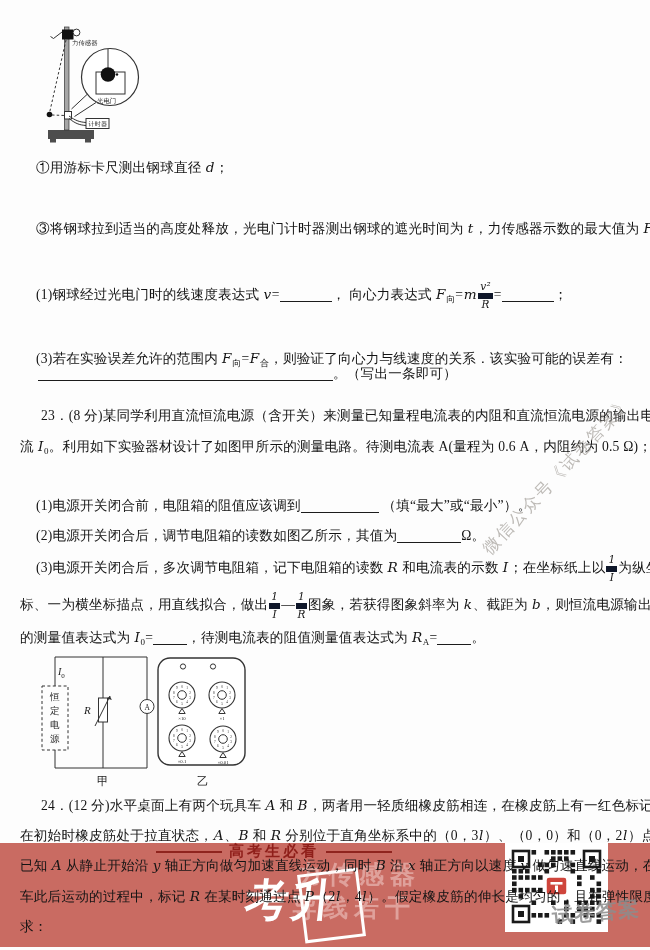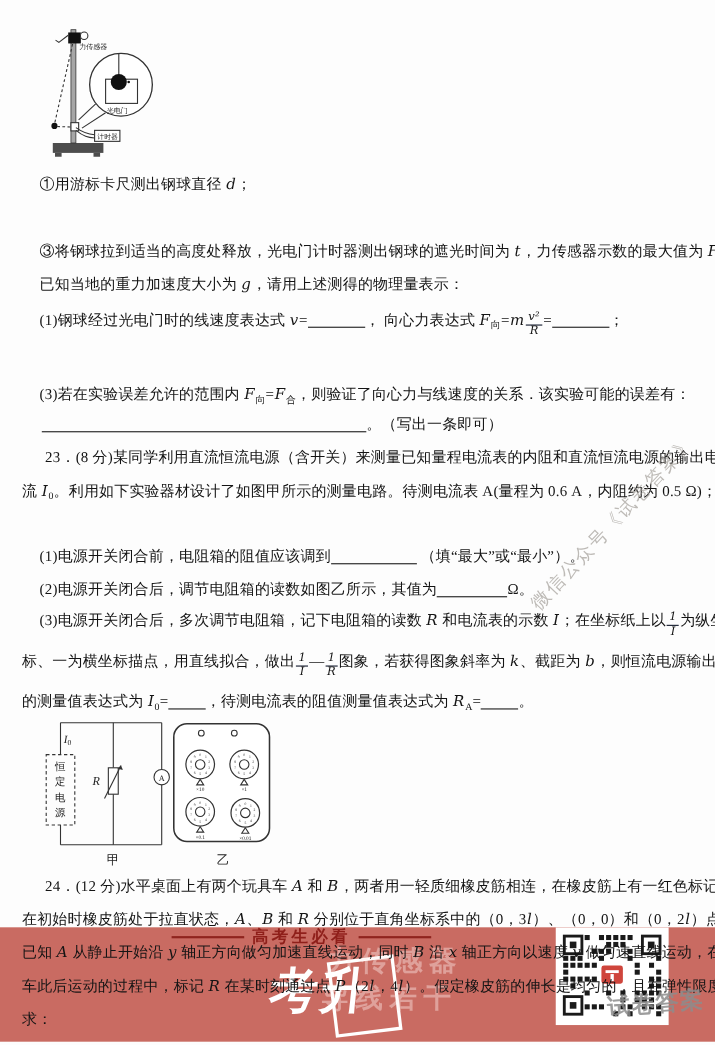"已知当地的重力加速度大小为 g，请用上述测得的物理量表示：" div.line { html: <div>已知当地的重力加速度大小为 <span>g</span>，请用上述测得的物理量表示：</div> -> none }
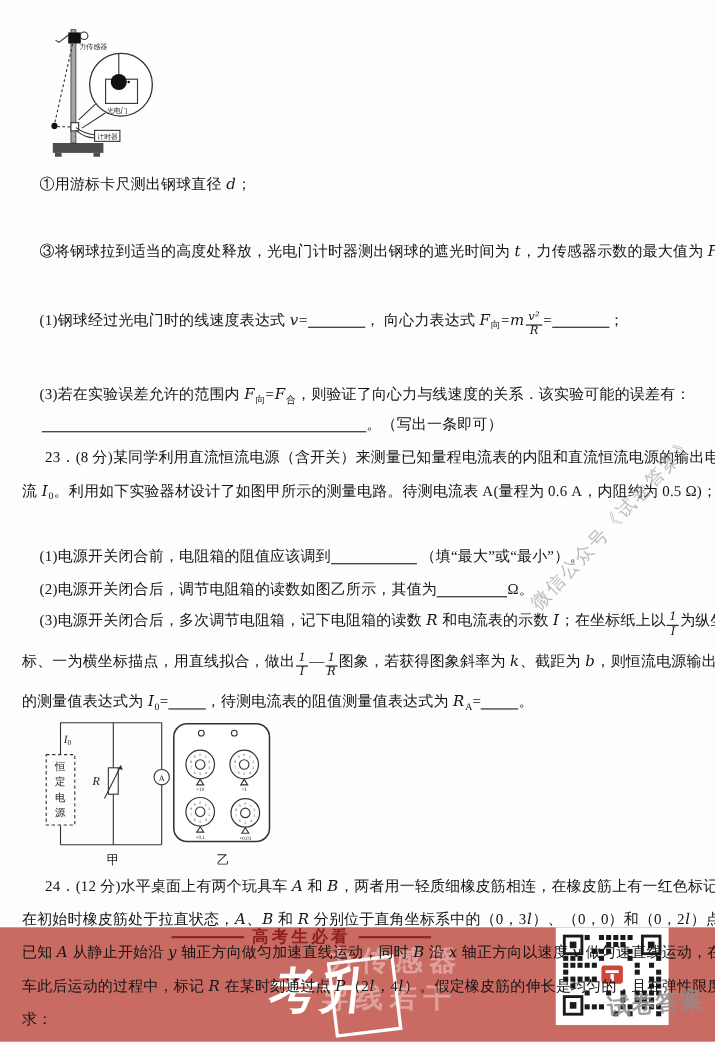"v²" .fr .nu { border-bottom: 1px solid #0f172a -> 6px solid #0f172a }
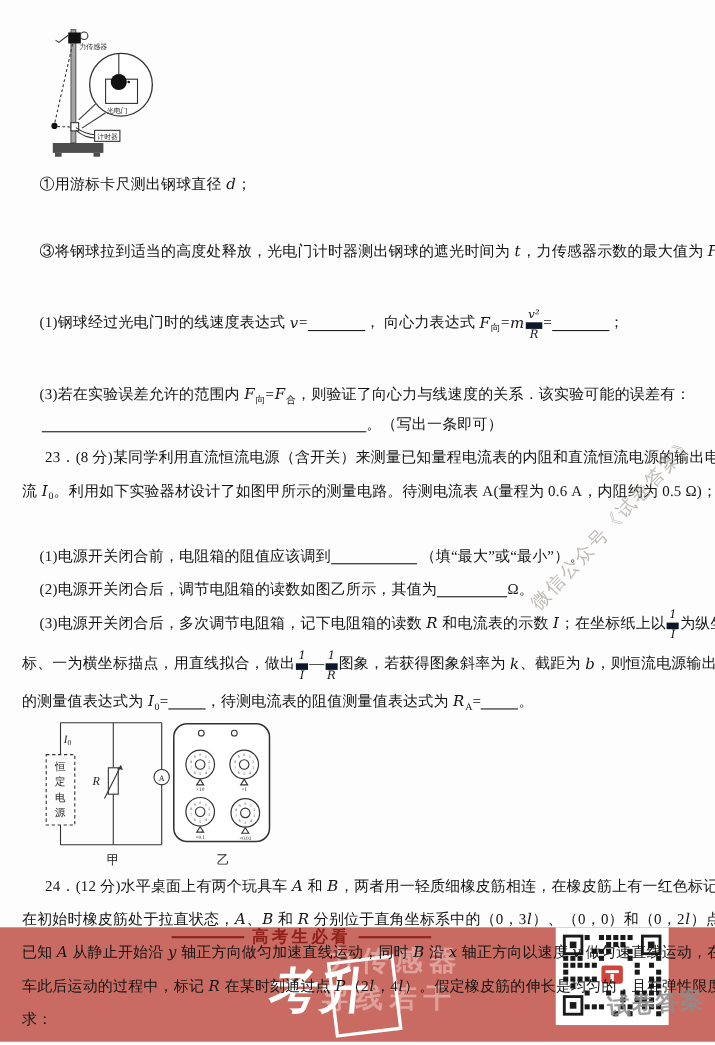"。（写出一条即可）" div.line { top: 376px -> 364px }
